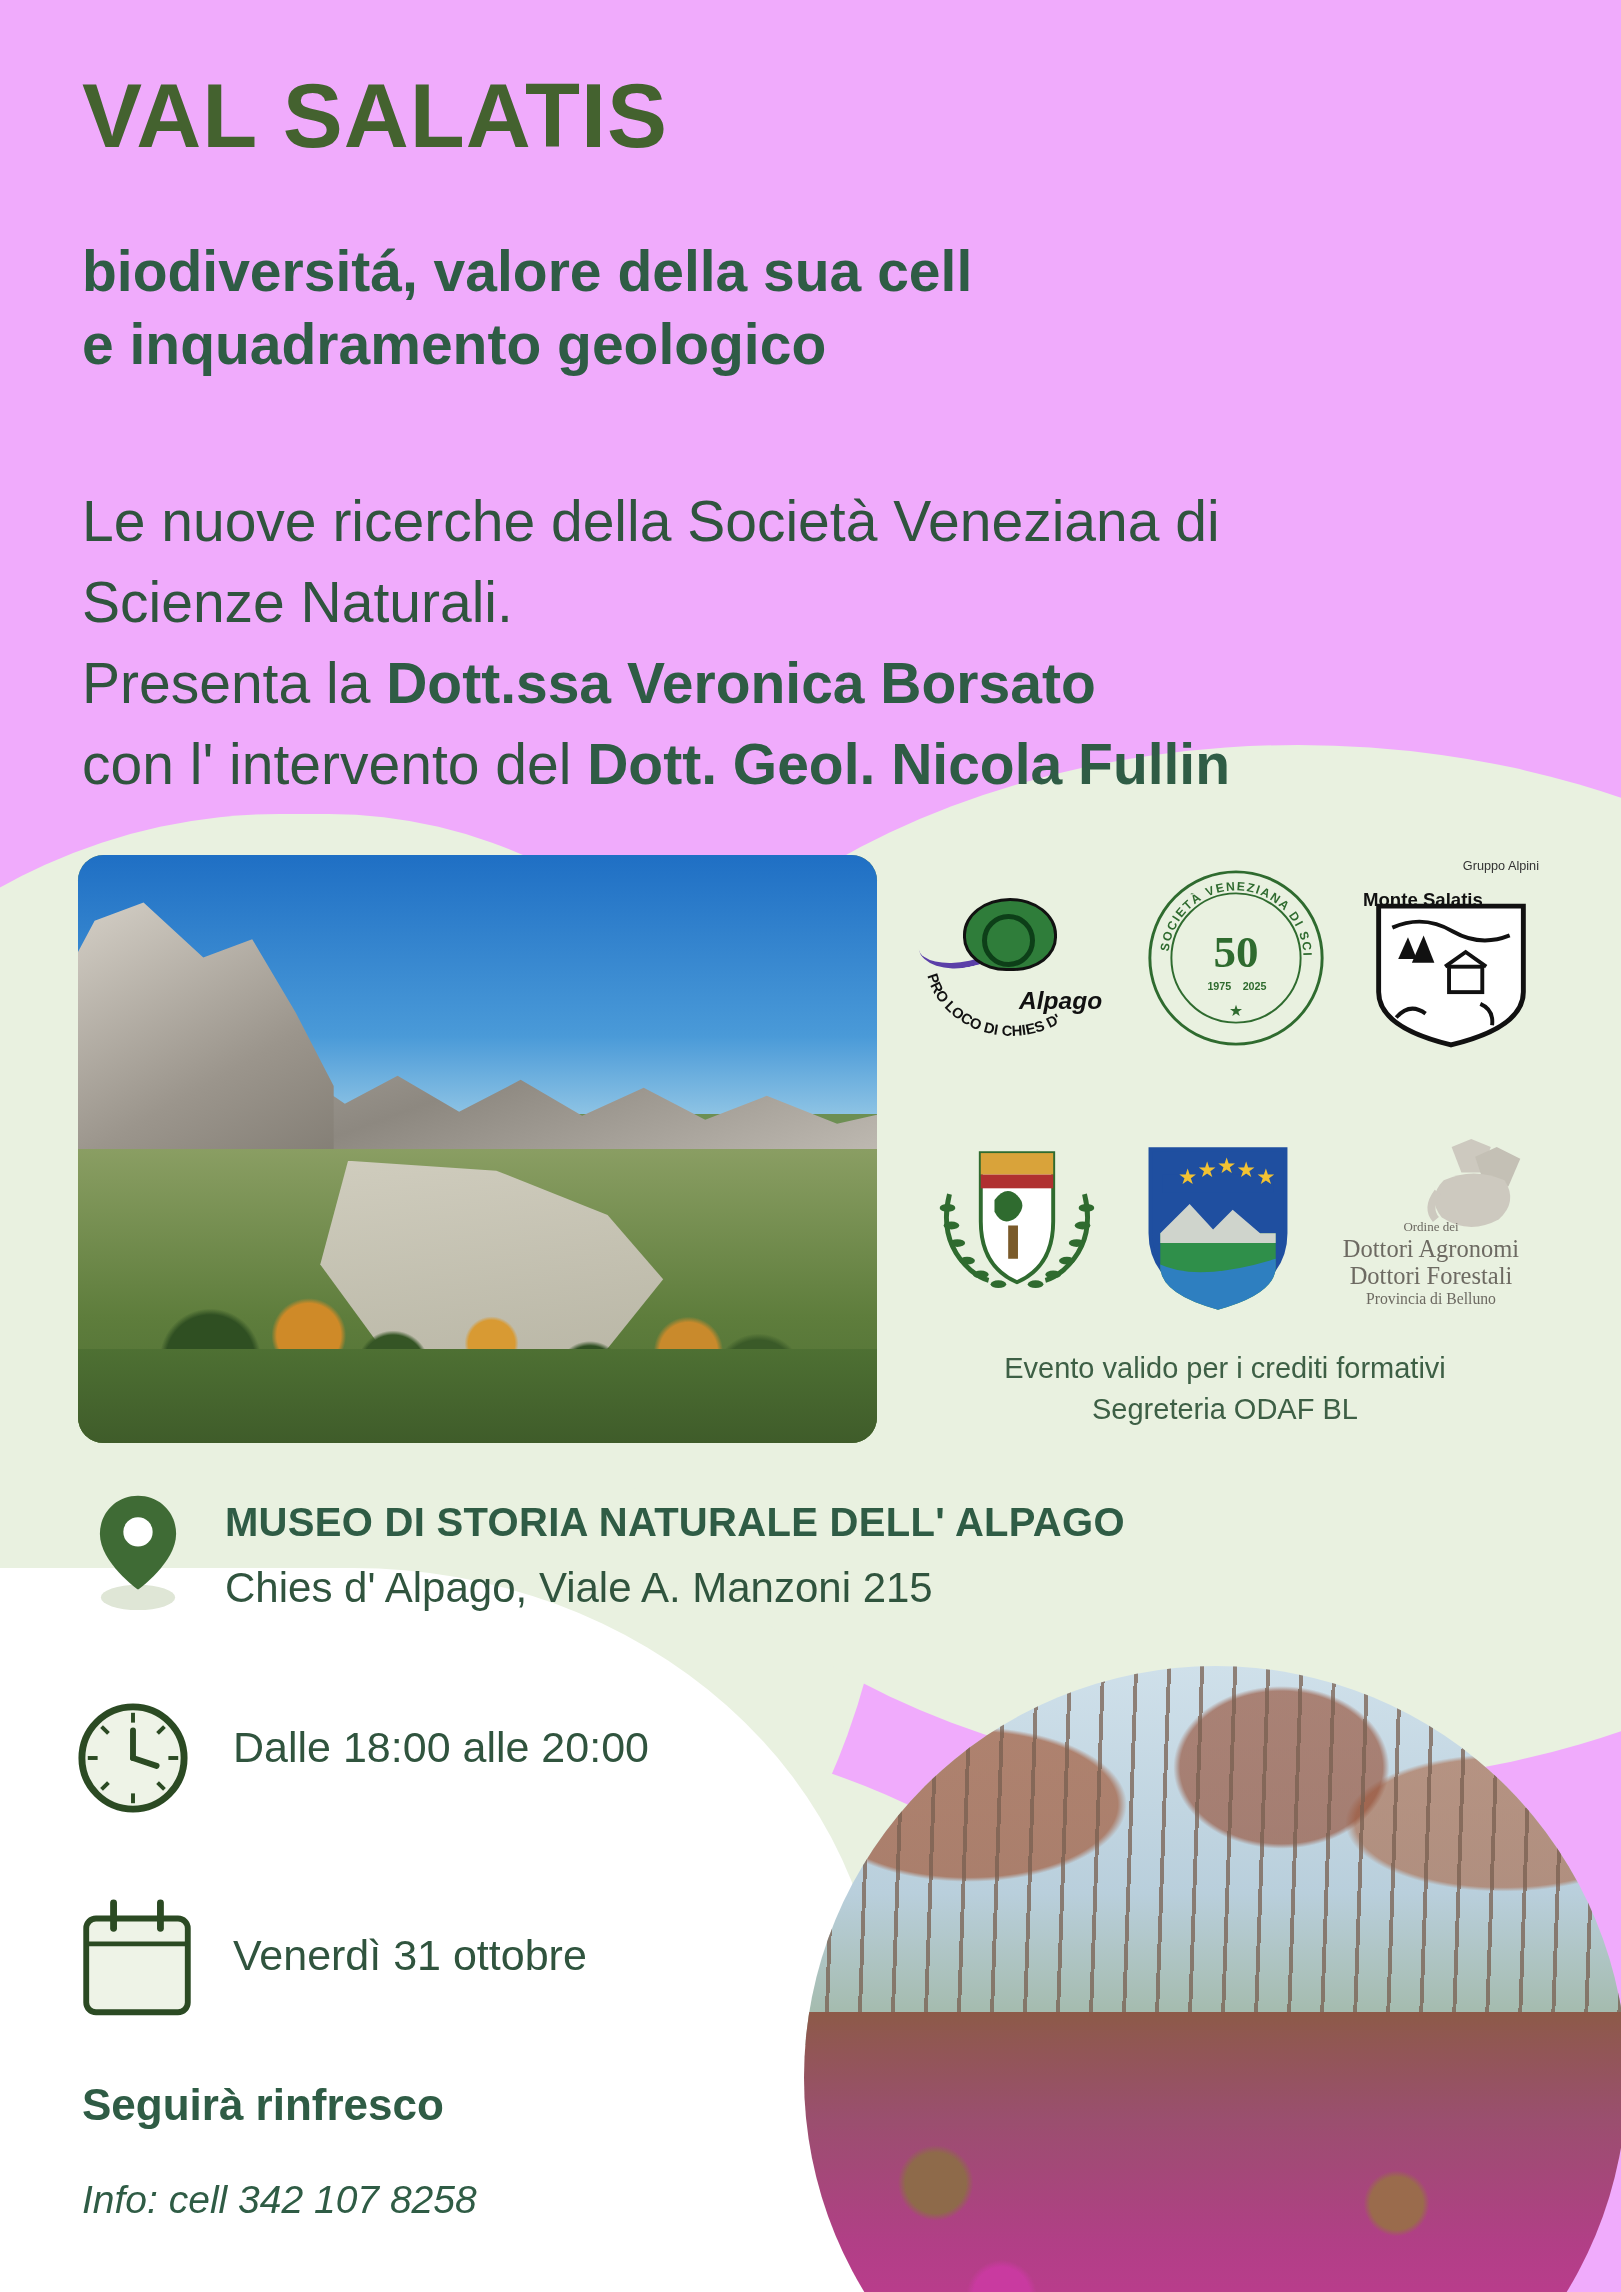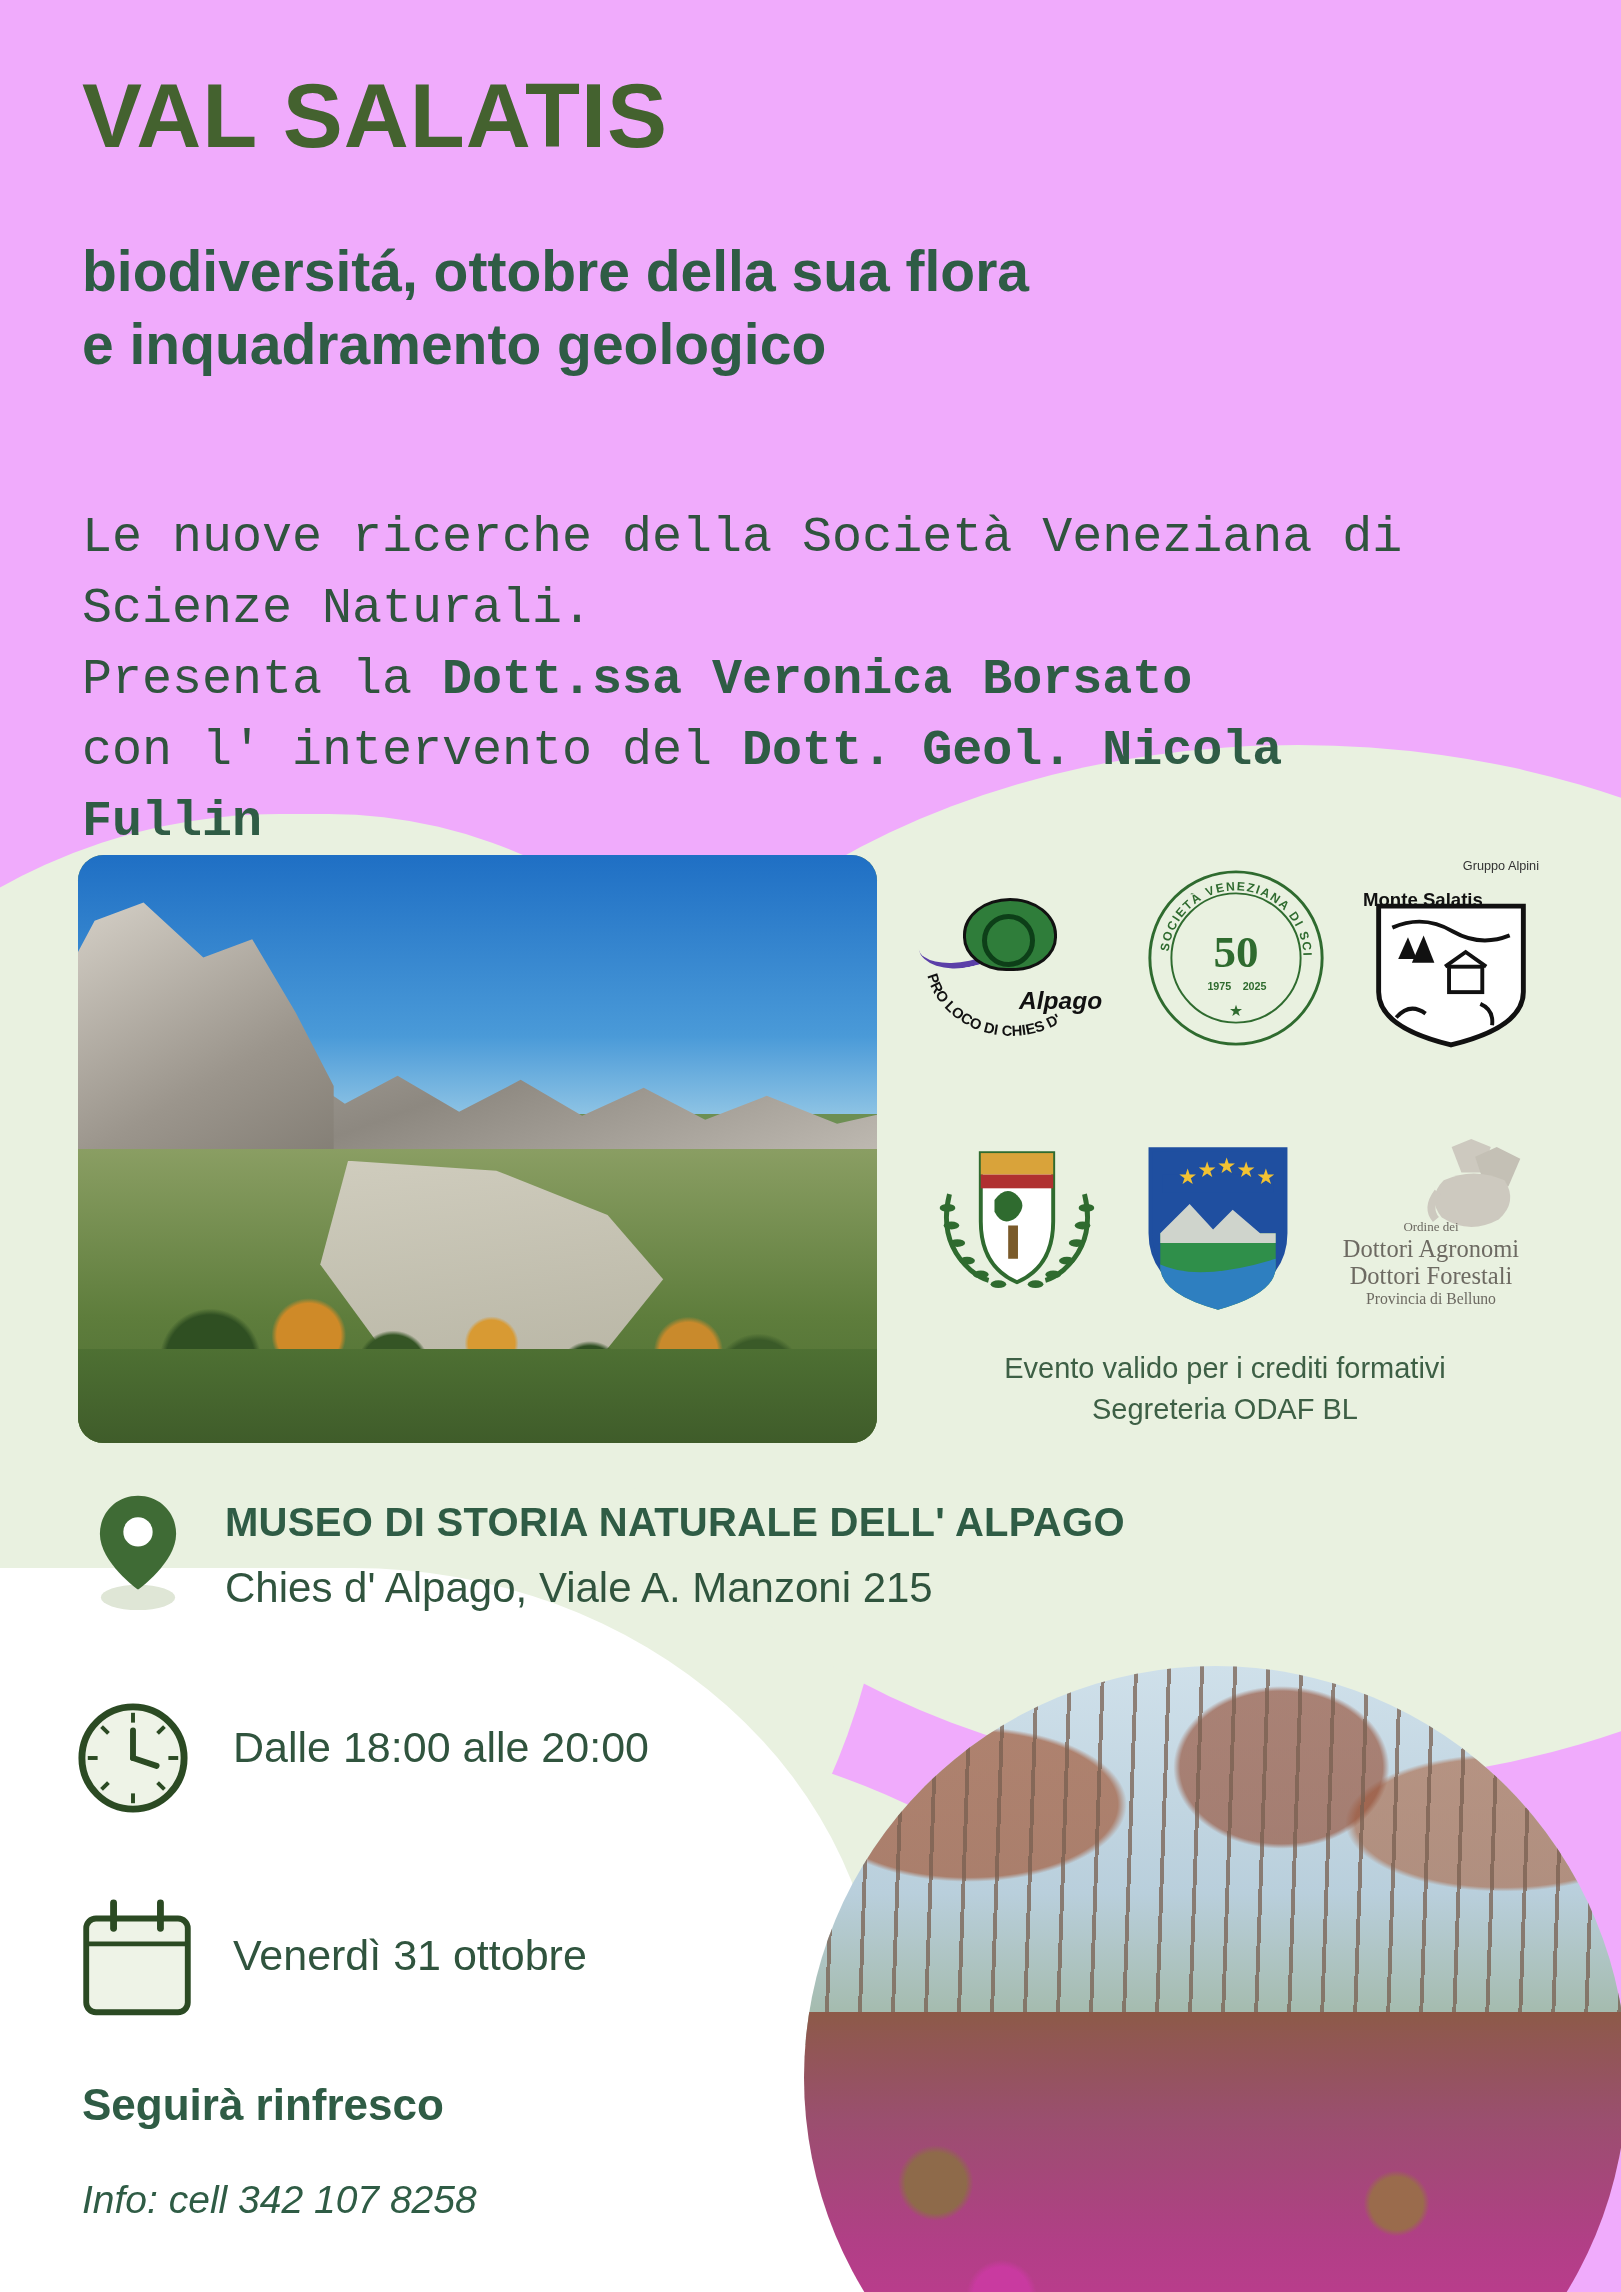"biodiversitá, ottobre della sua flora" span { text: ottobre della sua flora -> valore della sua cell }
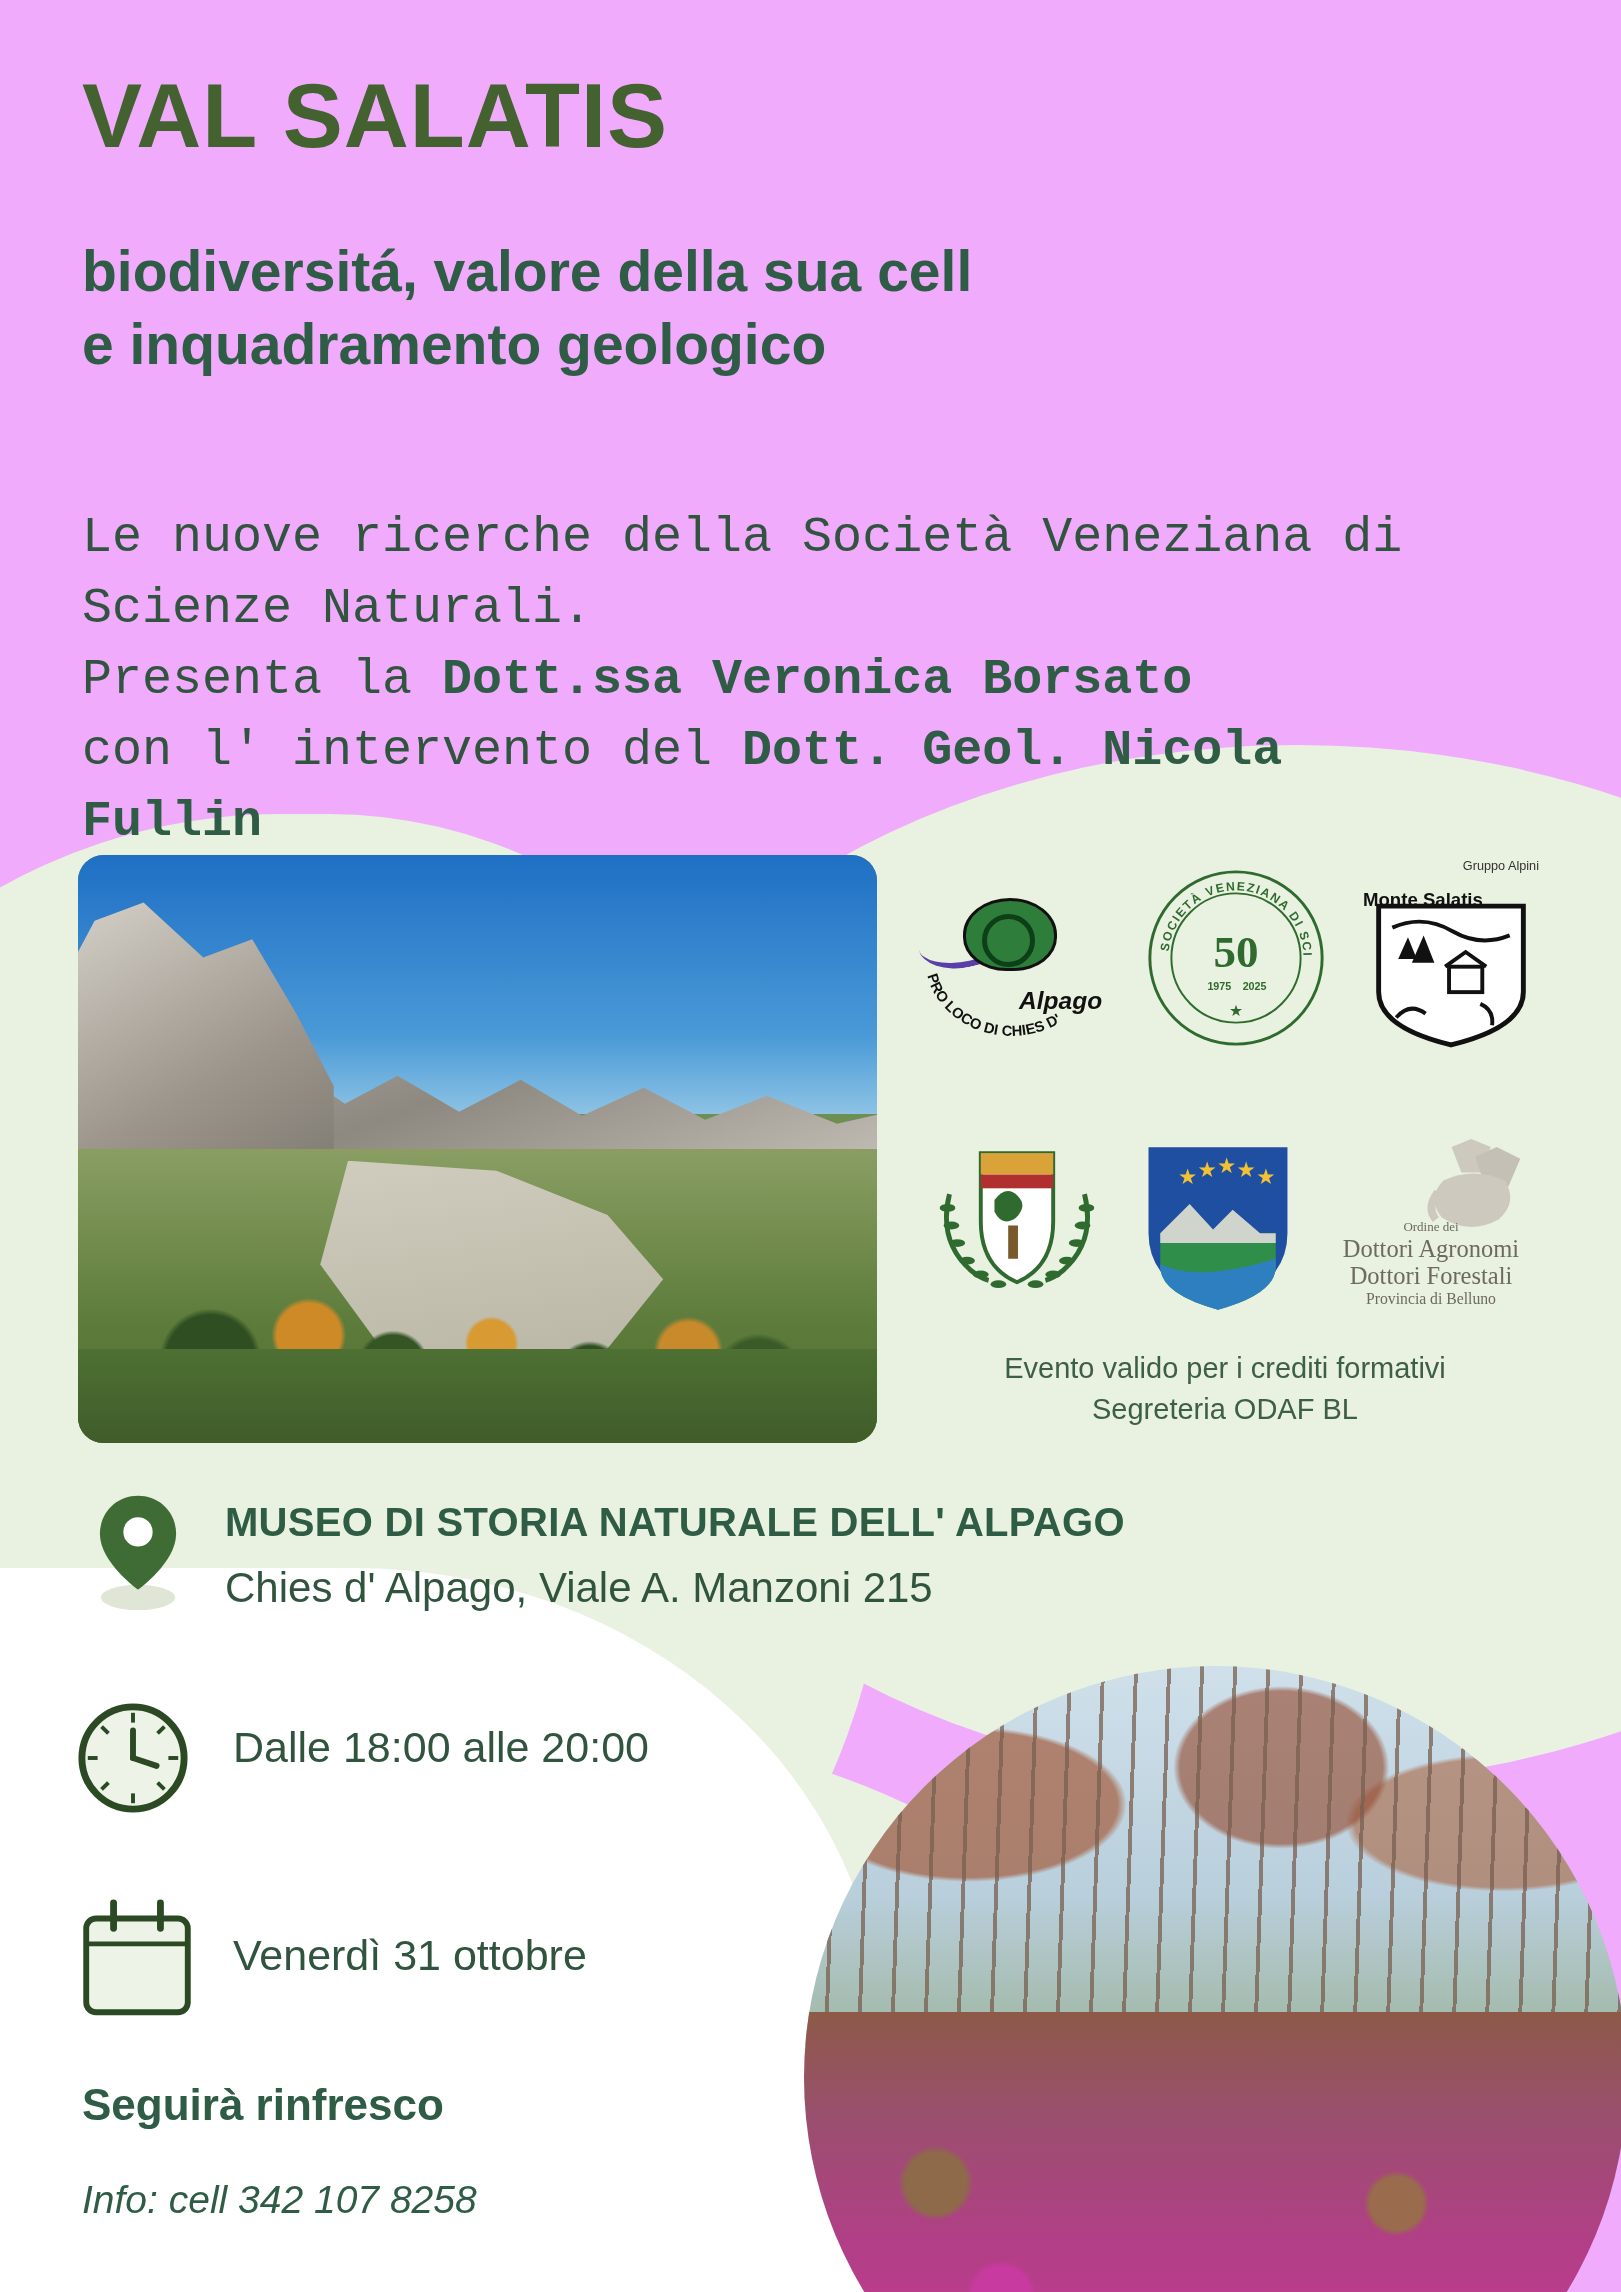"Le nuove ricerche della Società" .body-text { font-family: Liberation Mono, monospace -> none; font-size: 50px -> 57px; top: 502px -> 481px }
